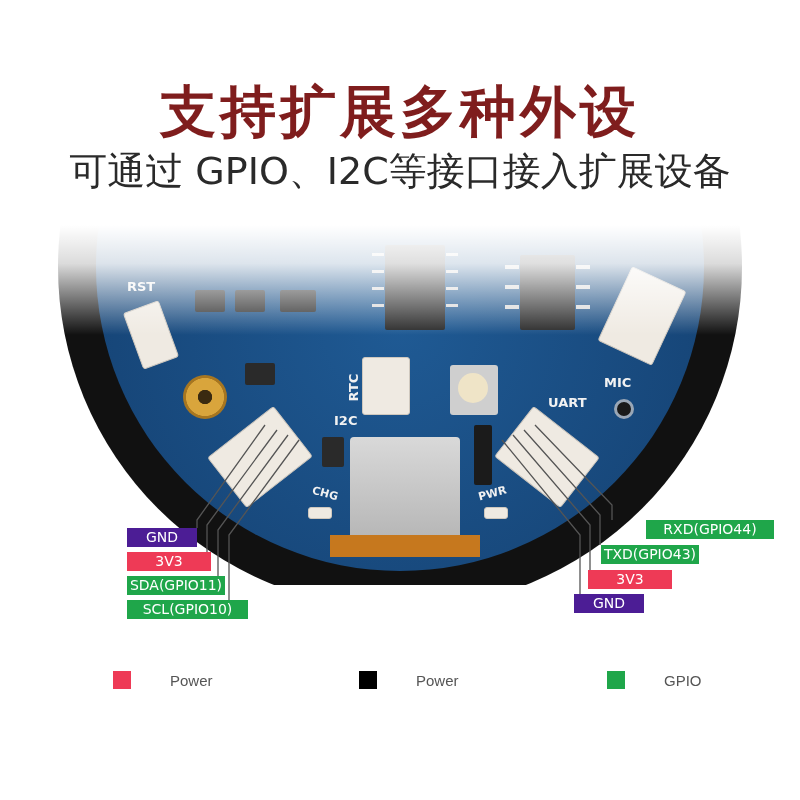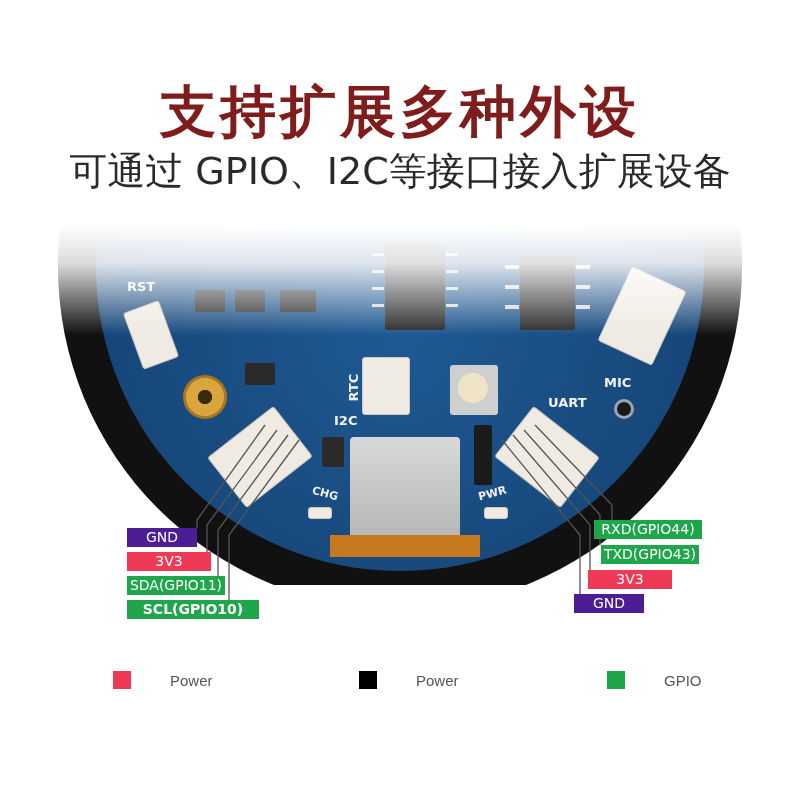"RXD(GPIO44)" div.pinlabel { left: 594px -> 646px; width: 108px -> 128px }
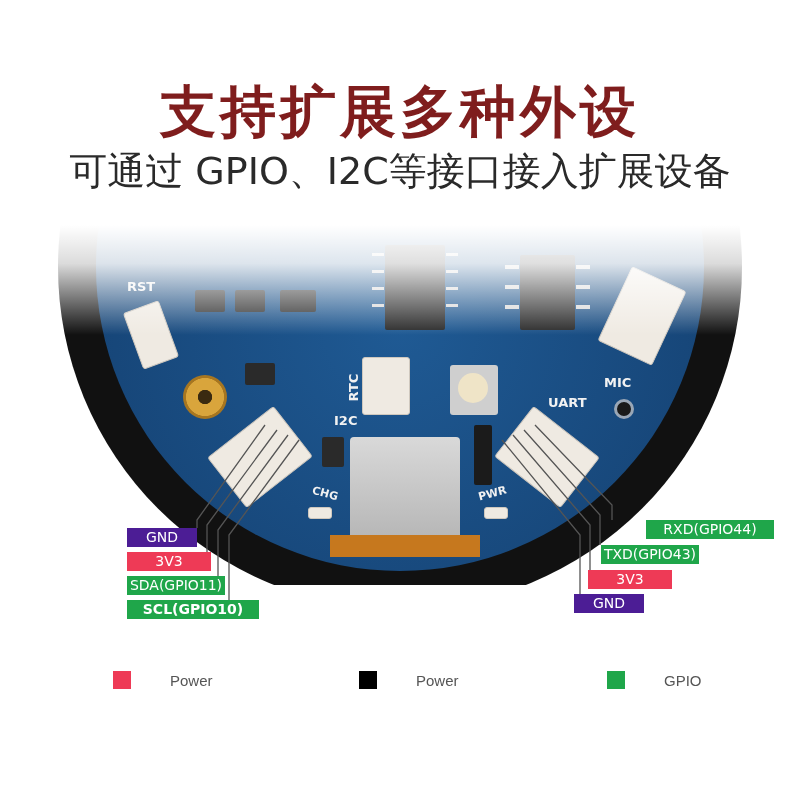"SCL(GPIO10)" div.pinlabel { font-weight: bold -> none; width: 132px -> 121px }
